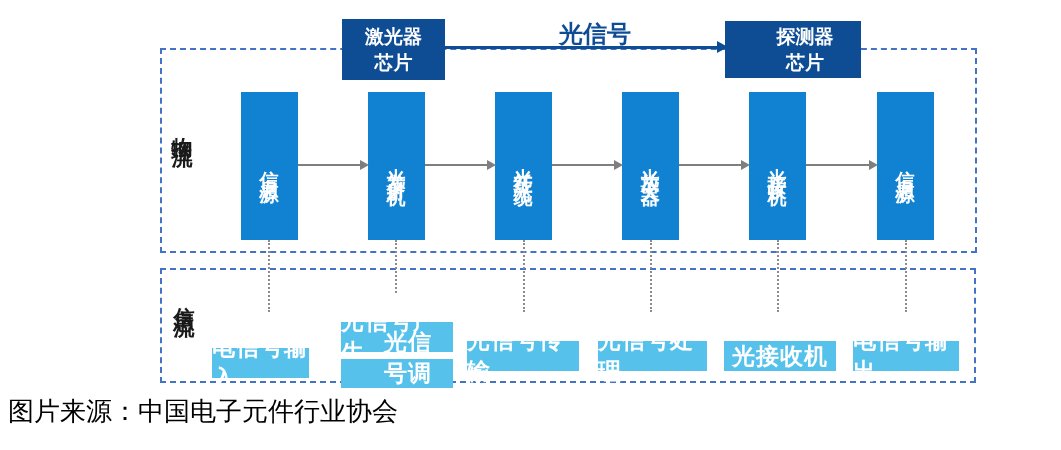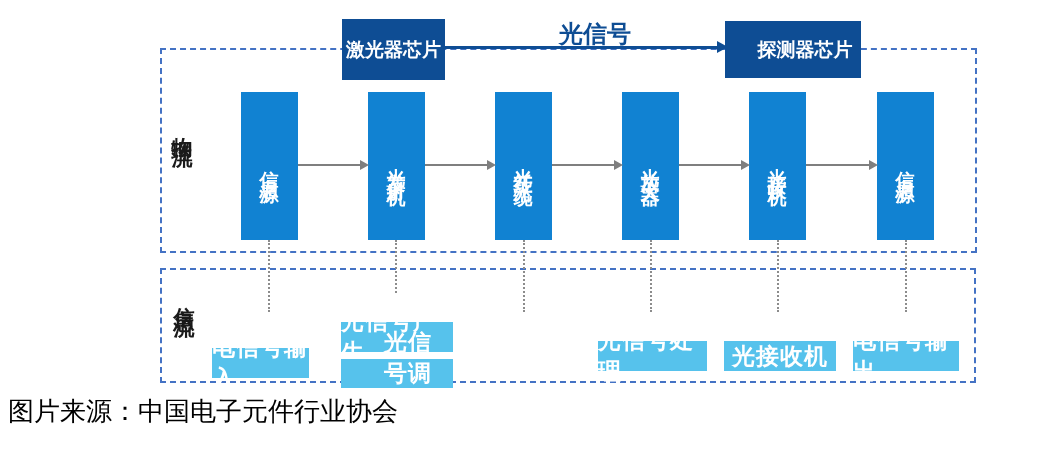"激光器" .chip { flex-direction: none -> column }
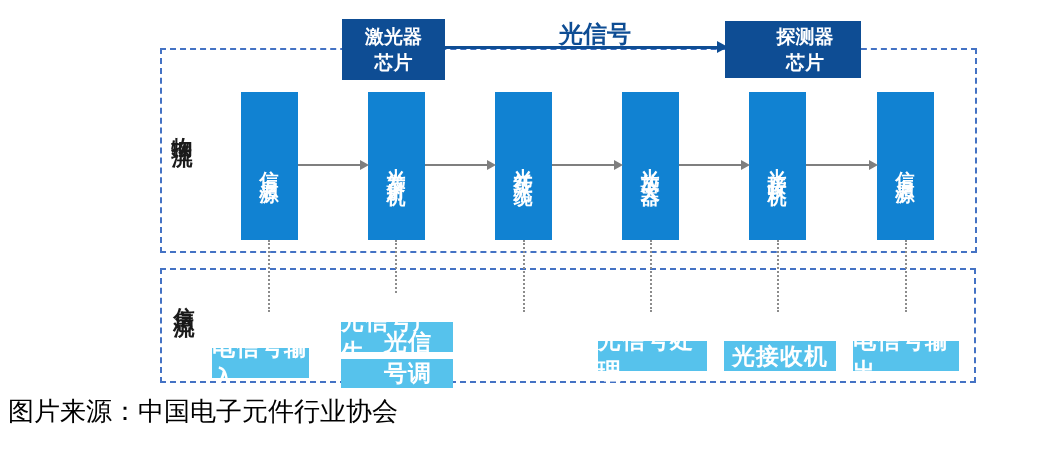"光信号传输" div.inode { html: none -> <div>光信号传输</div> }
